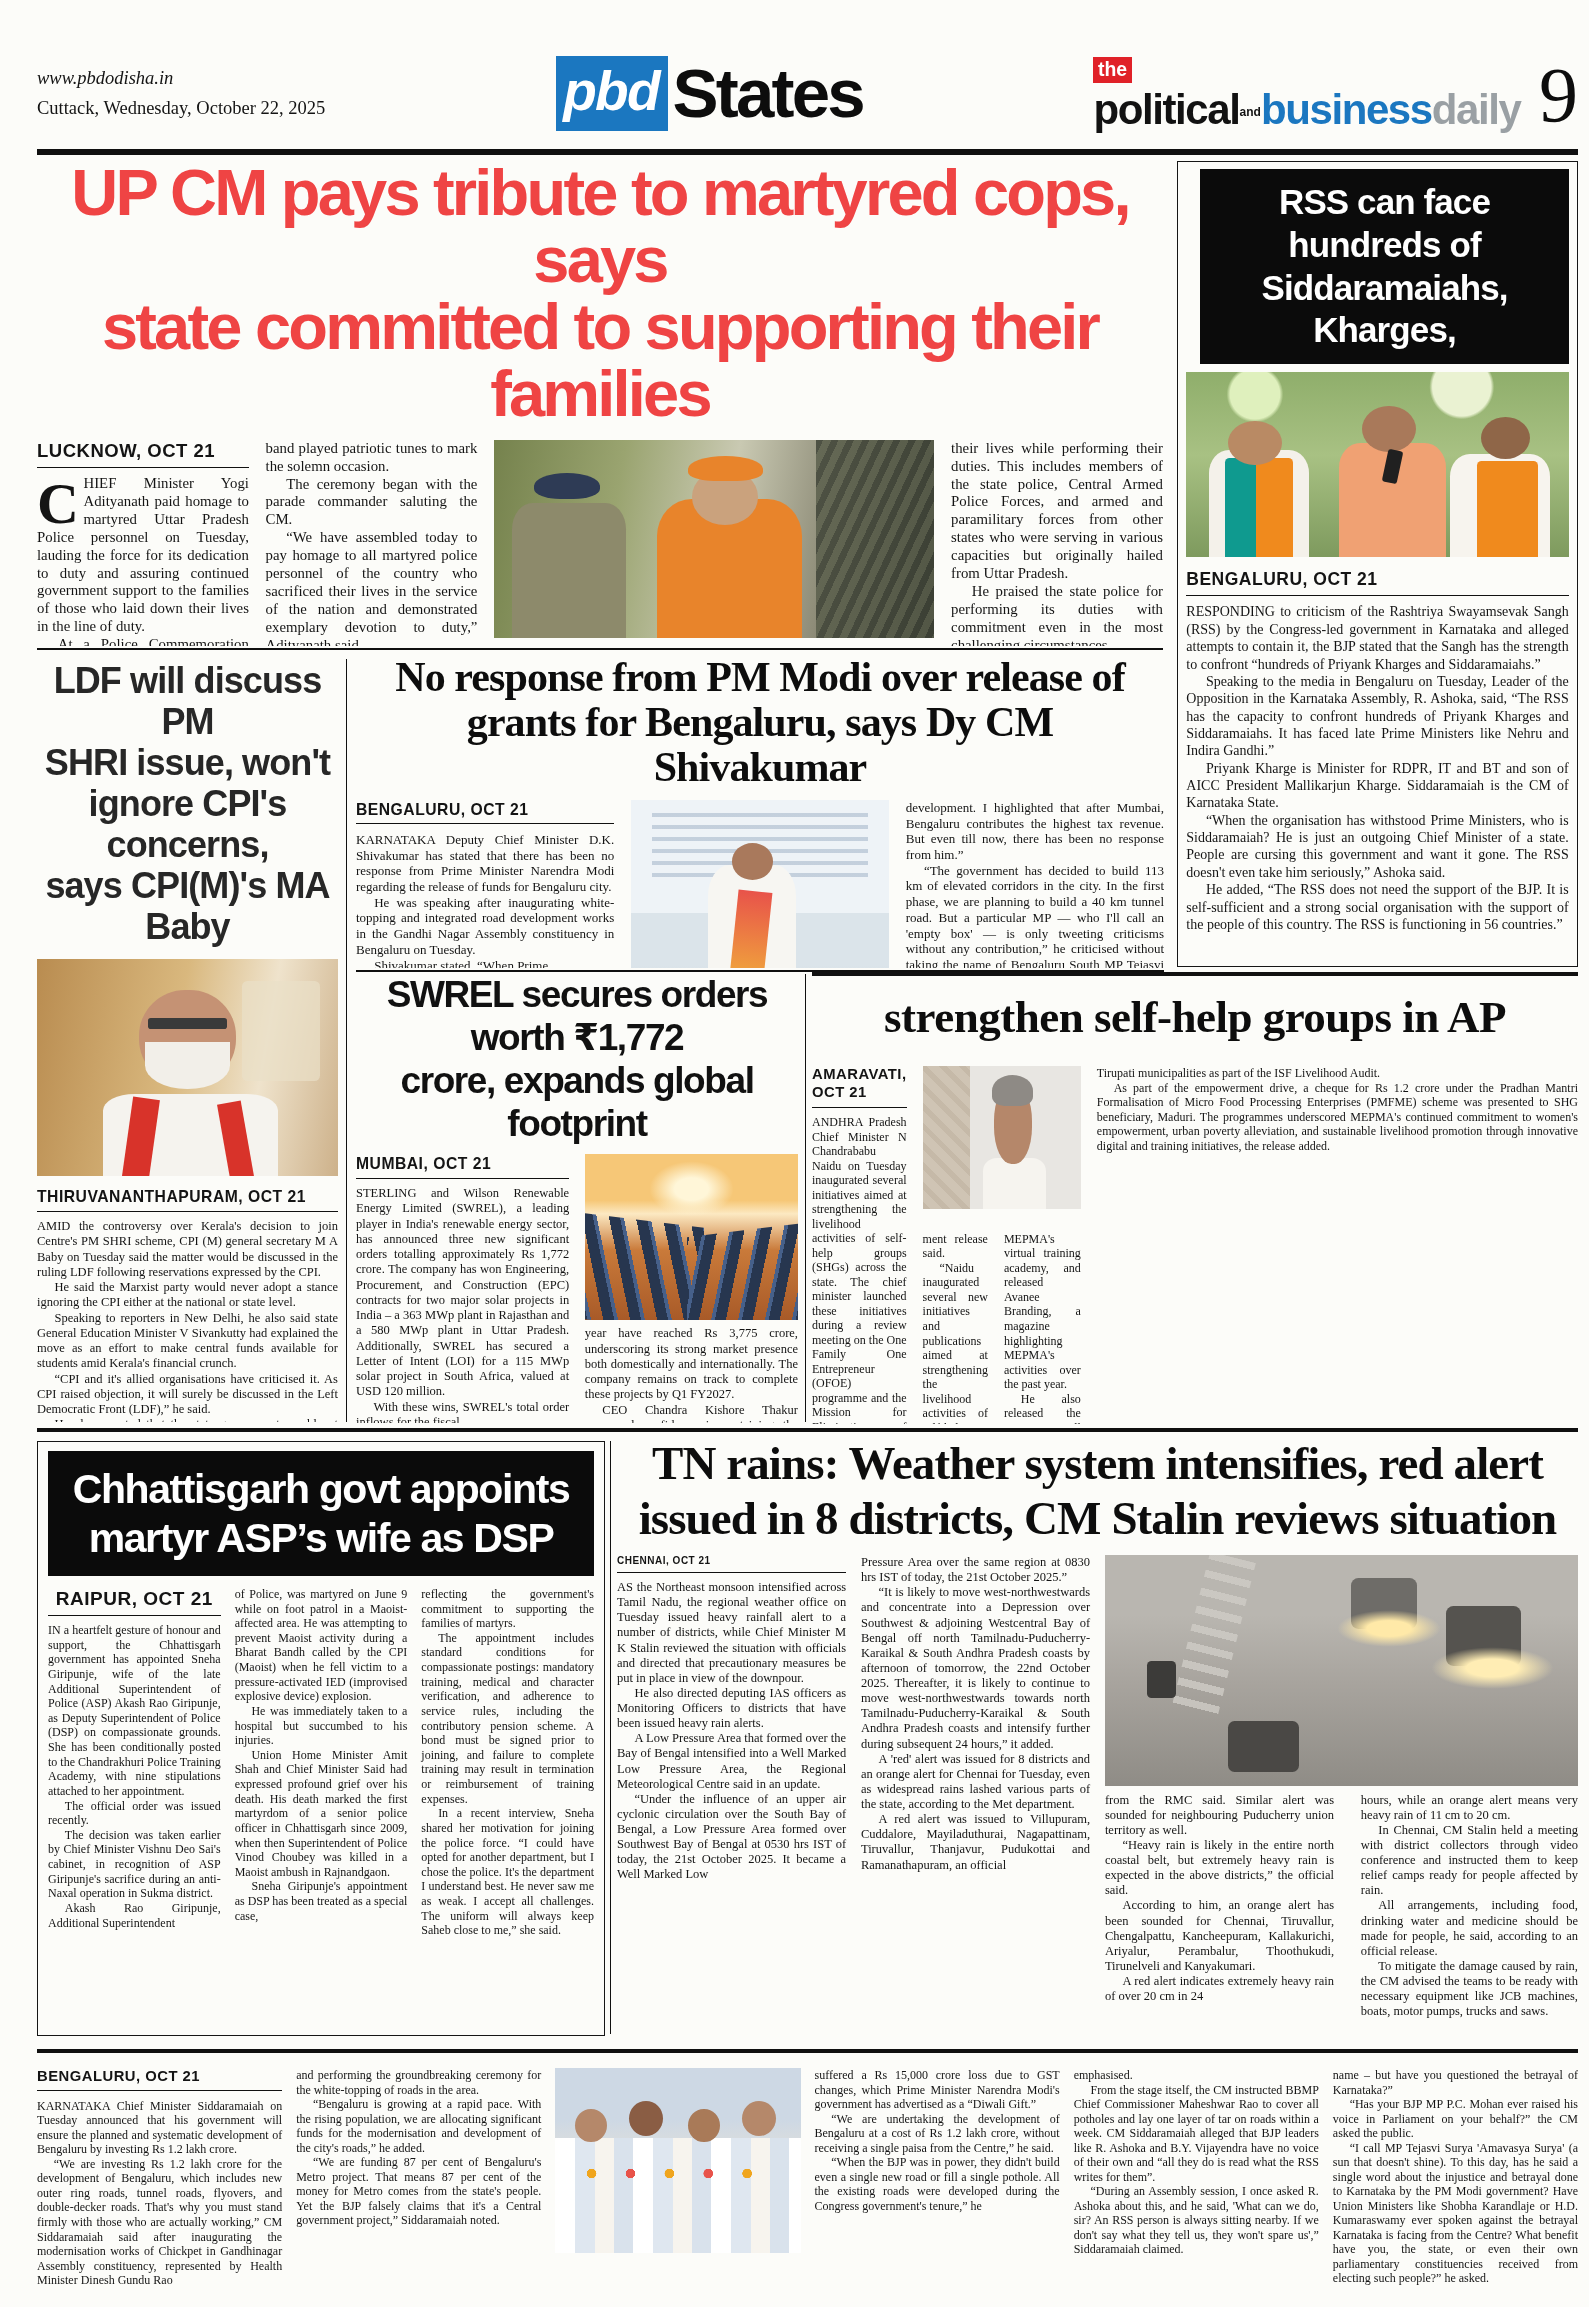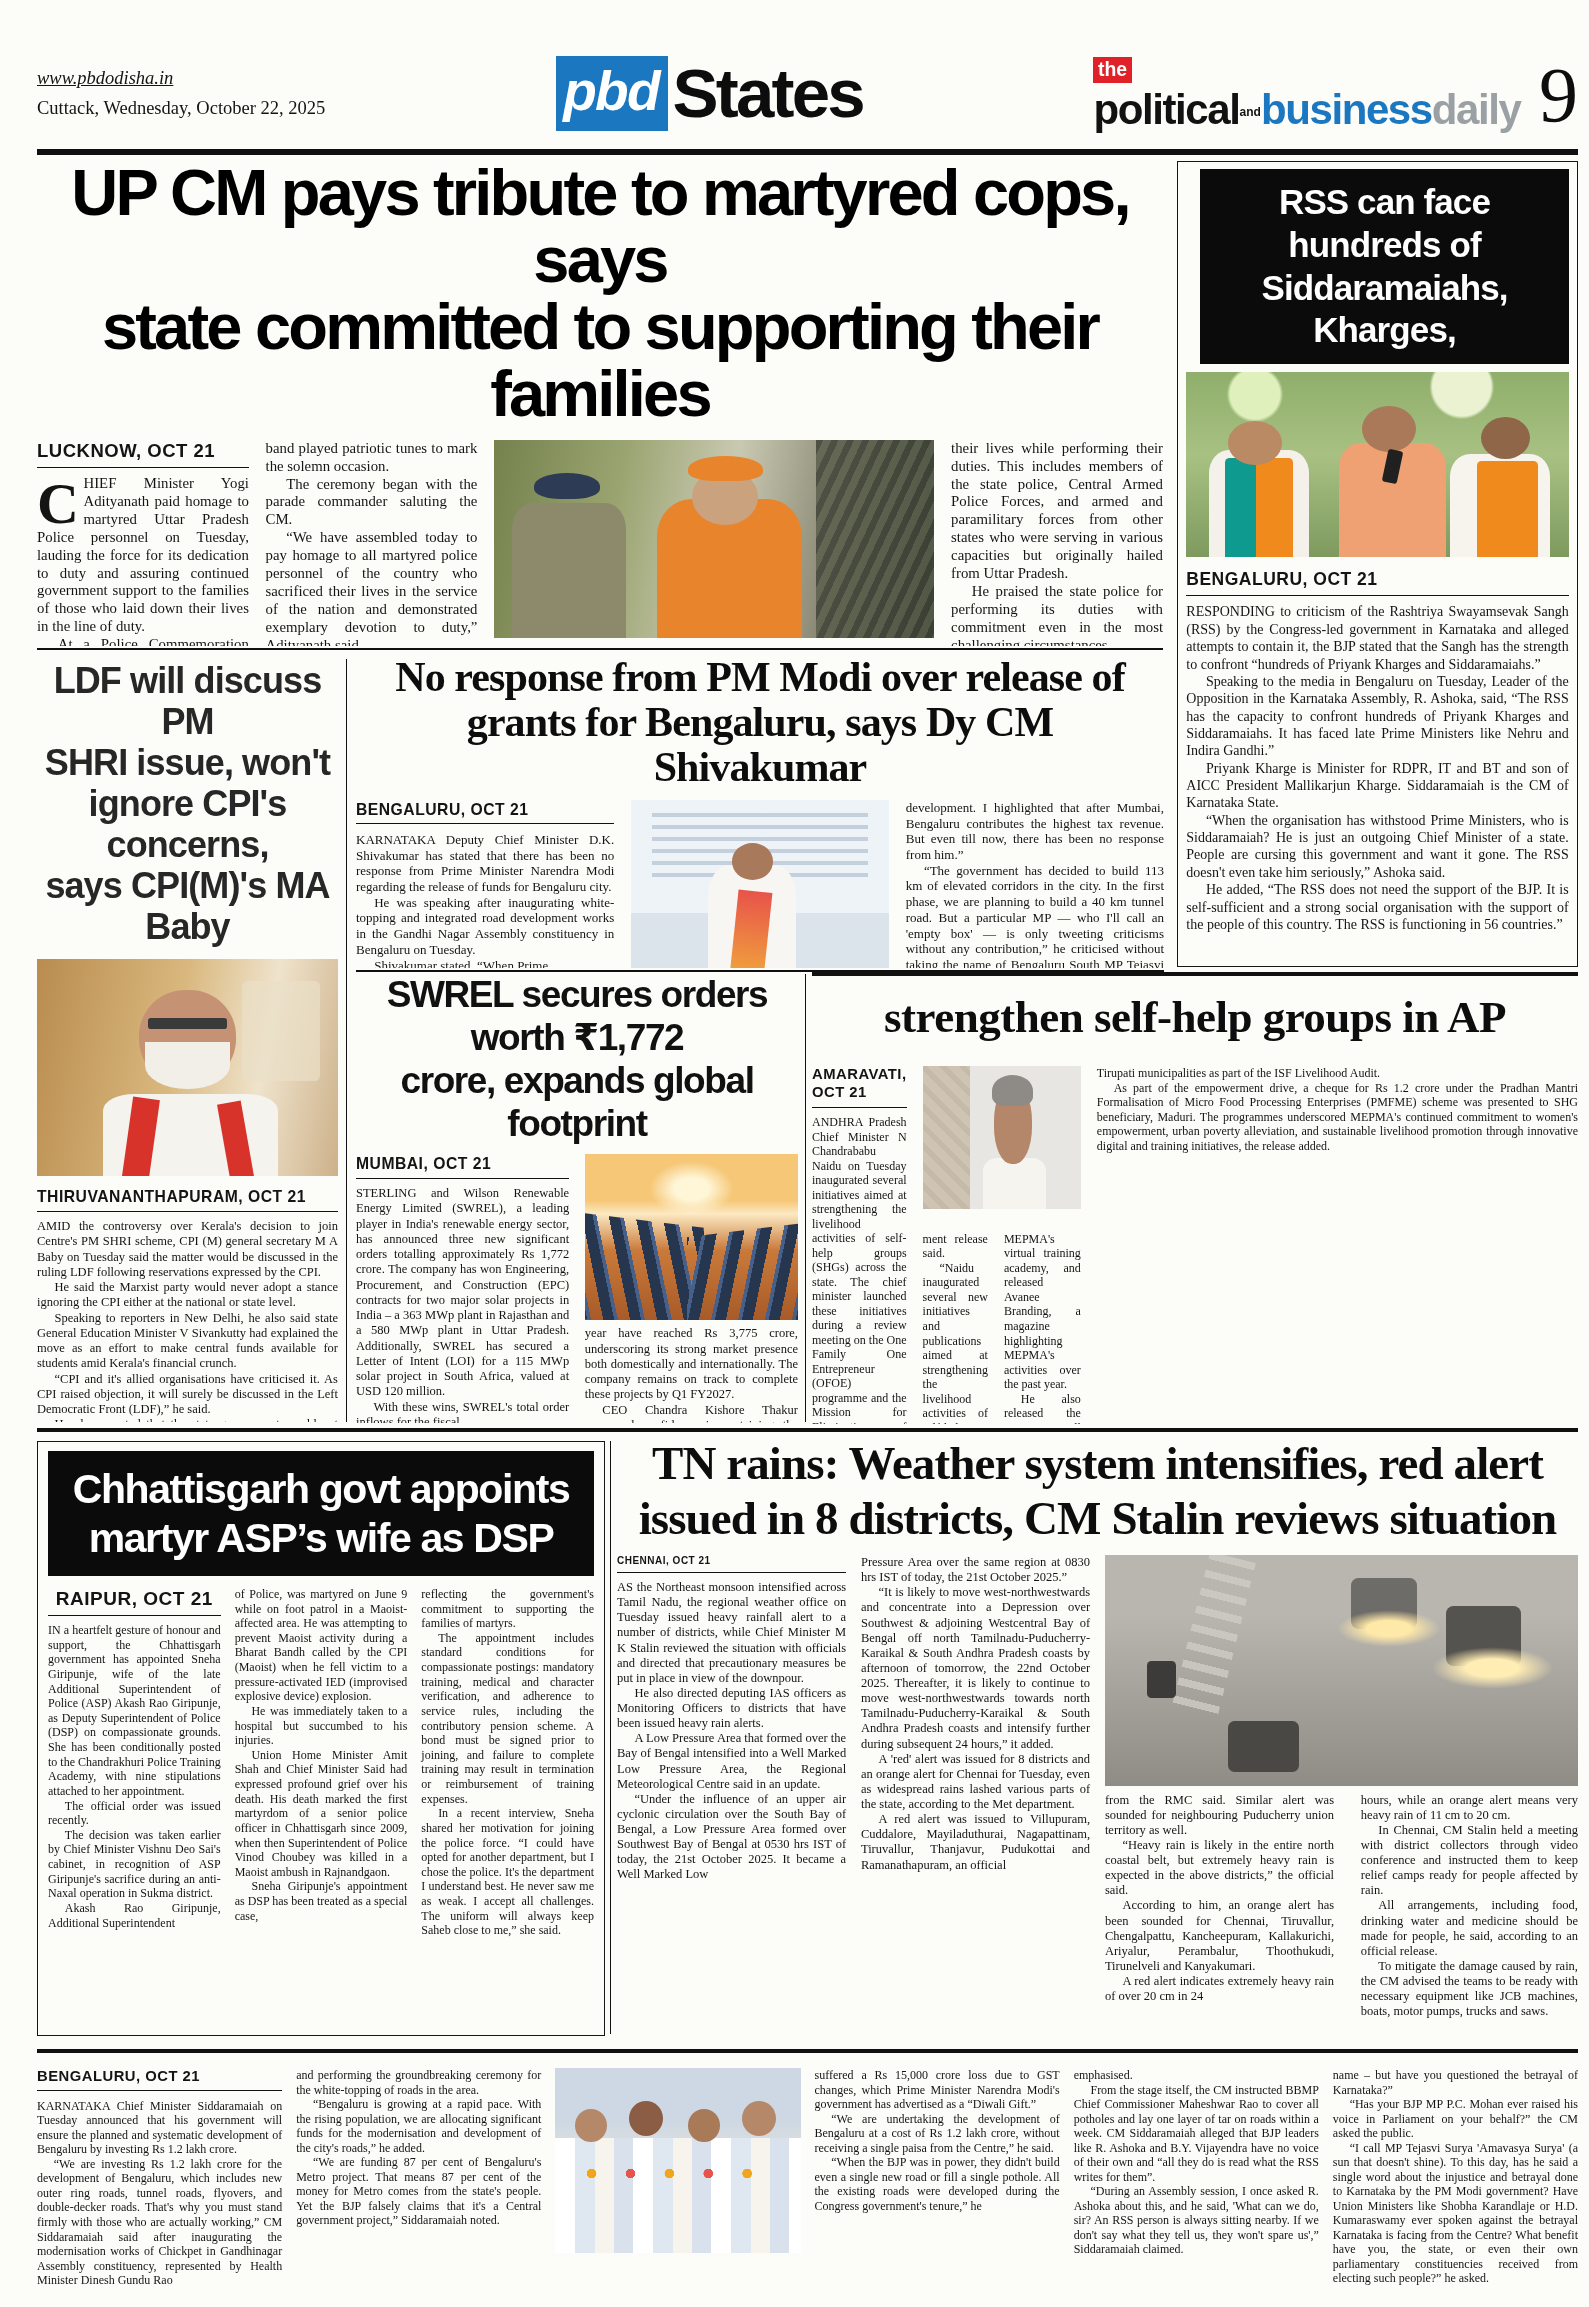"www.pbdodisha.in" .hdr-site { text-decoration: underline -> none }
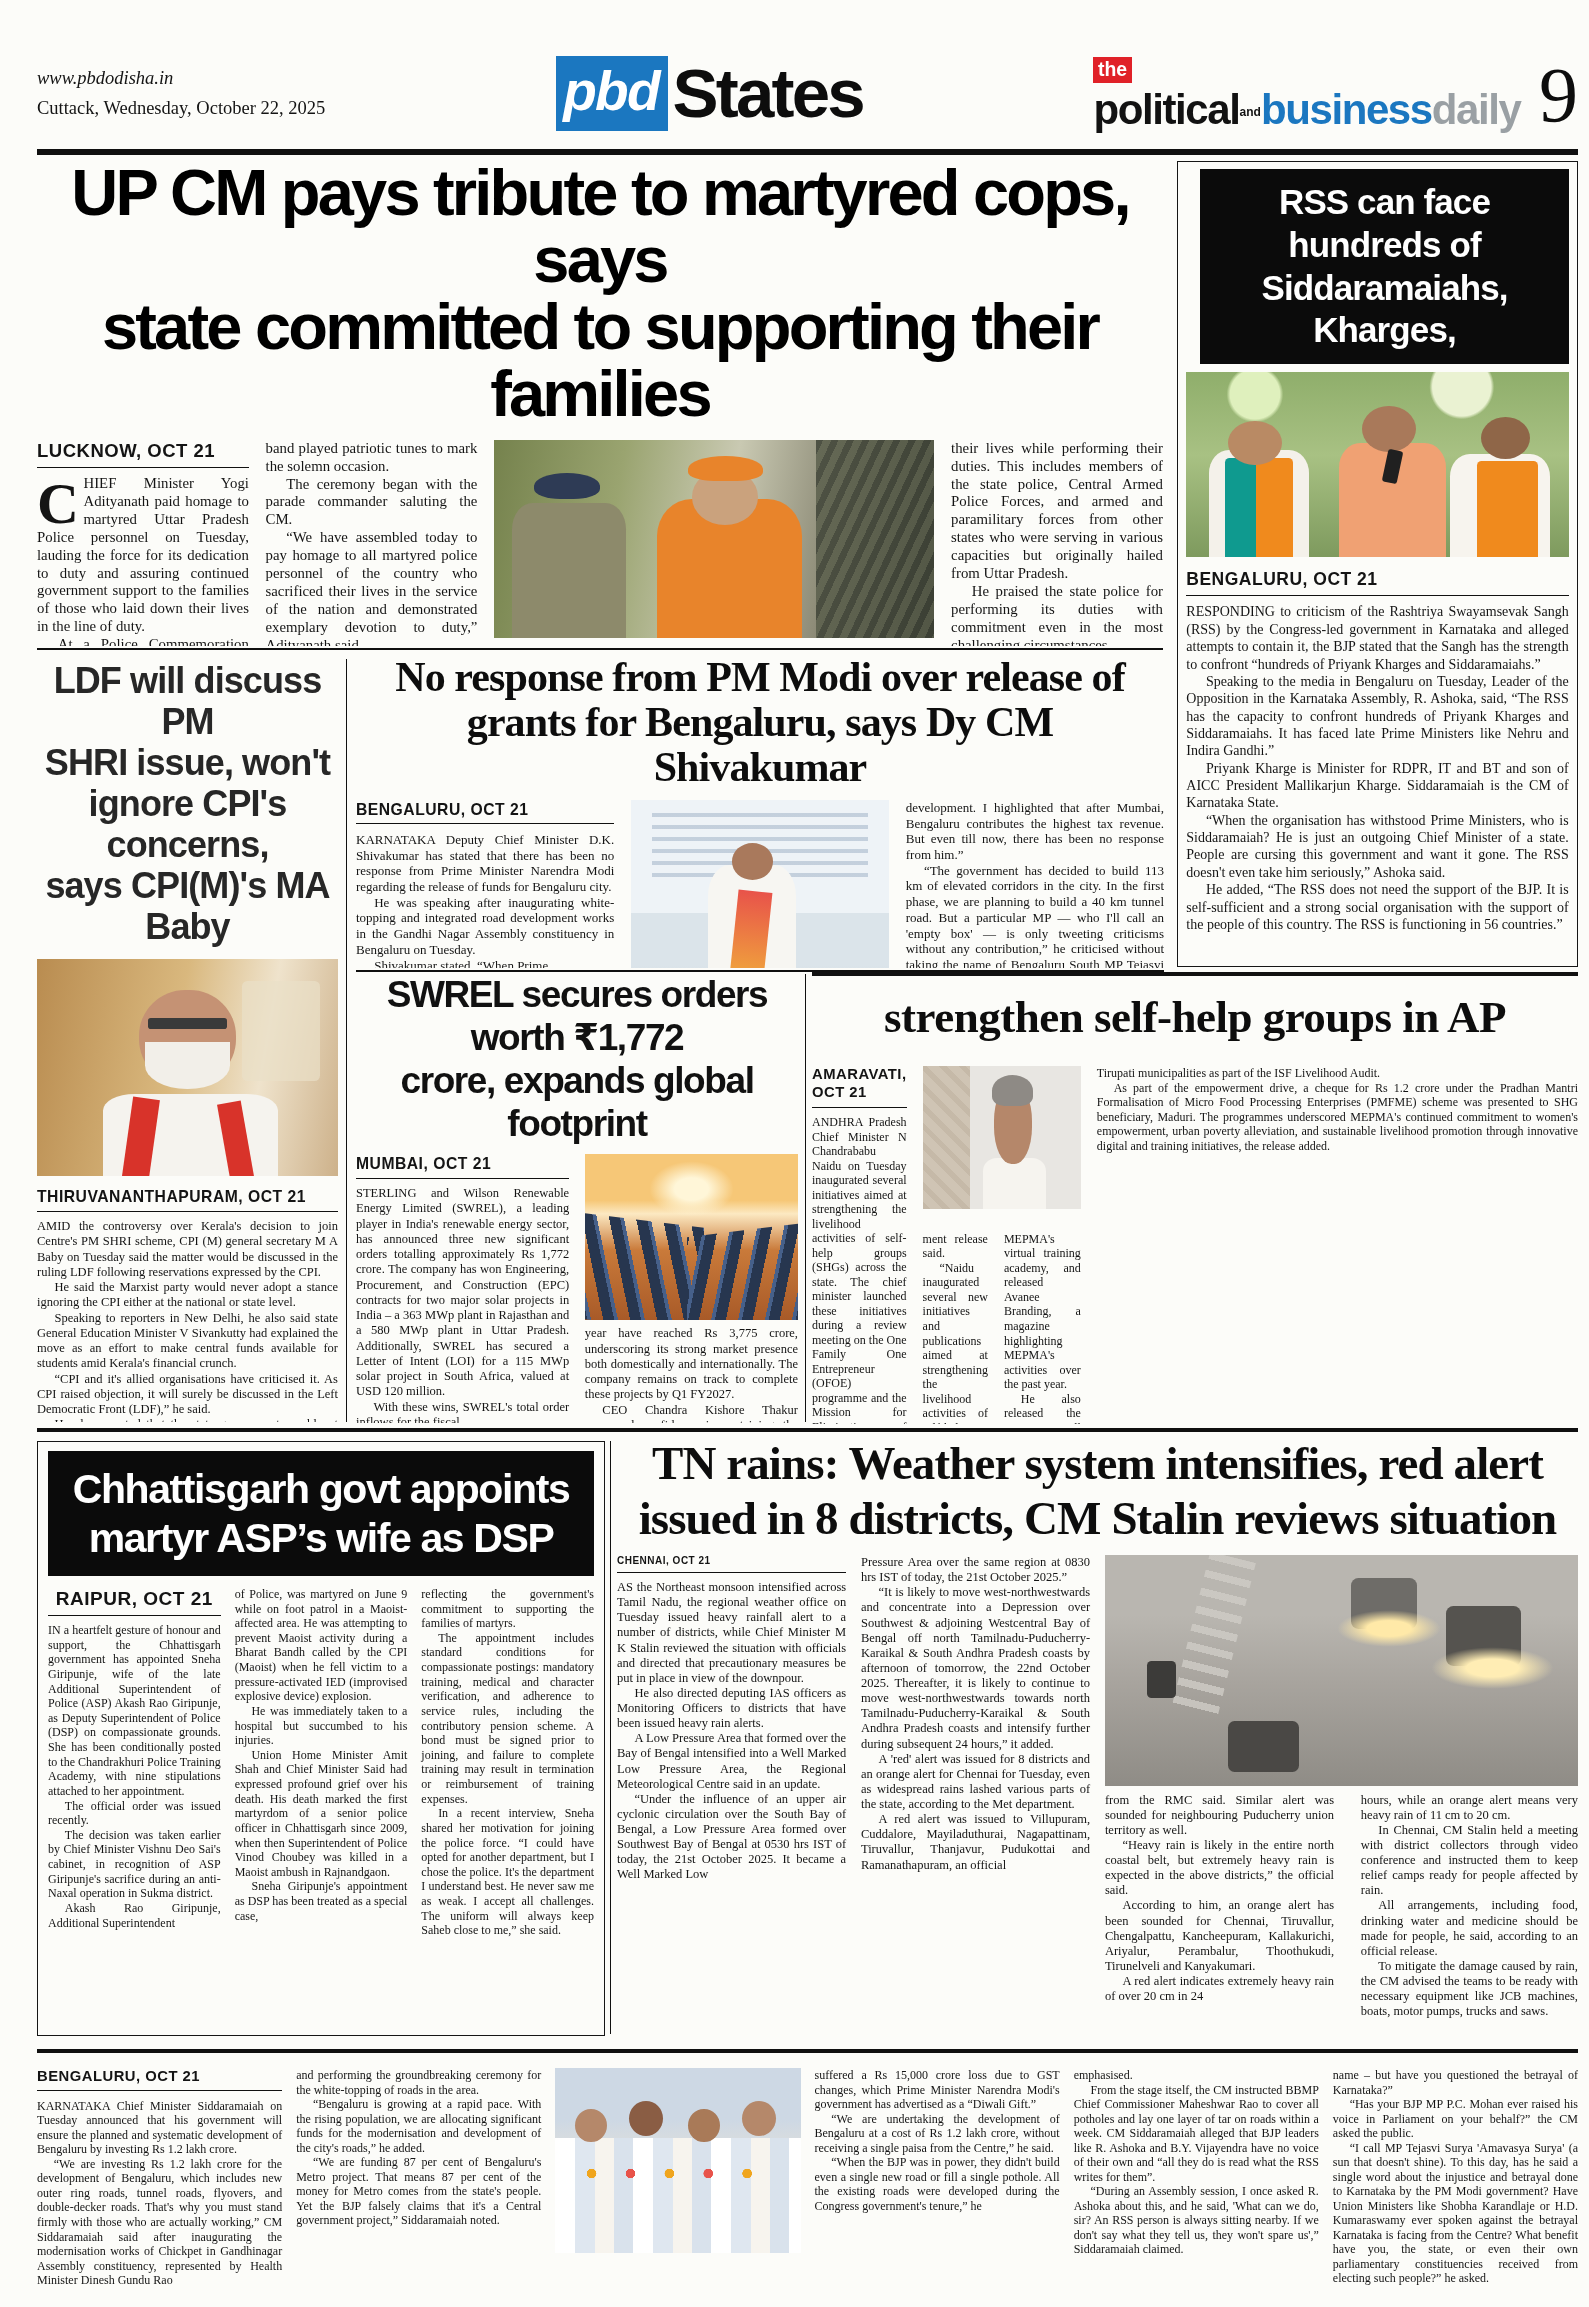"UP CM pays tribute to" .upcm-h { color: #000000 -> #ef4444 }
